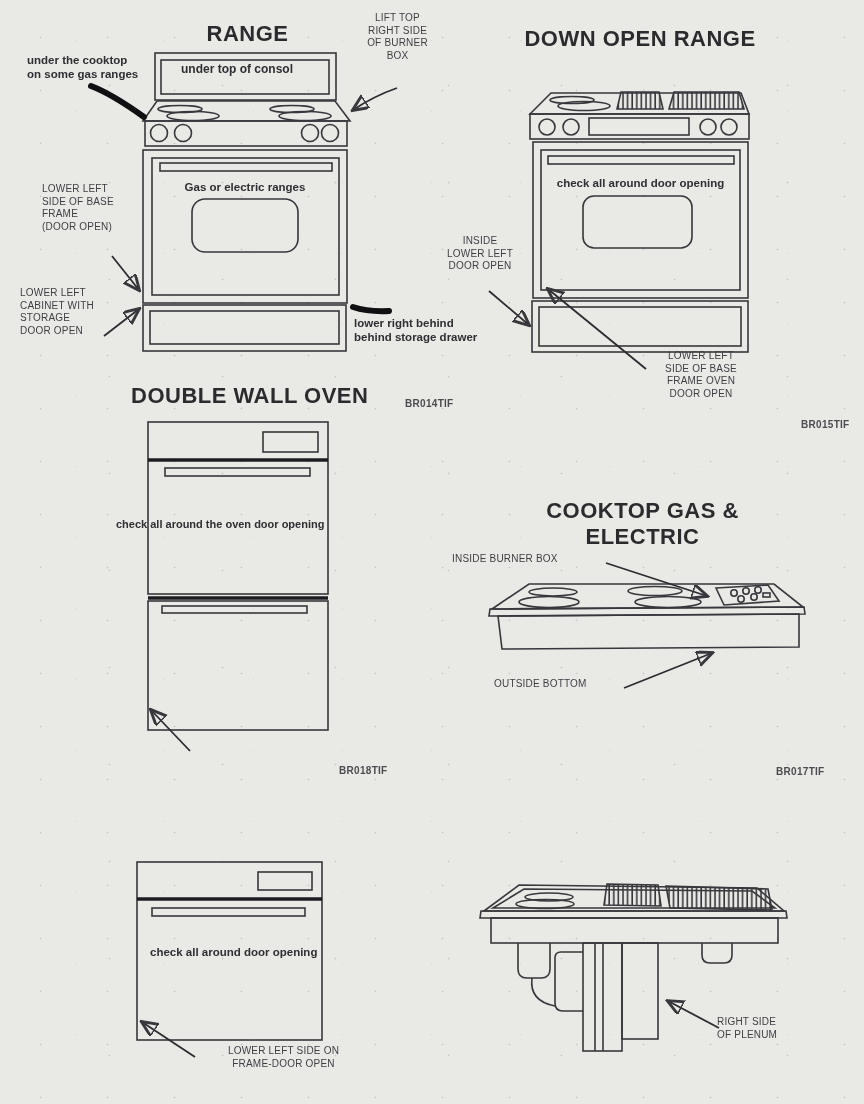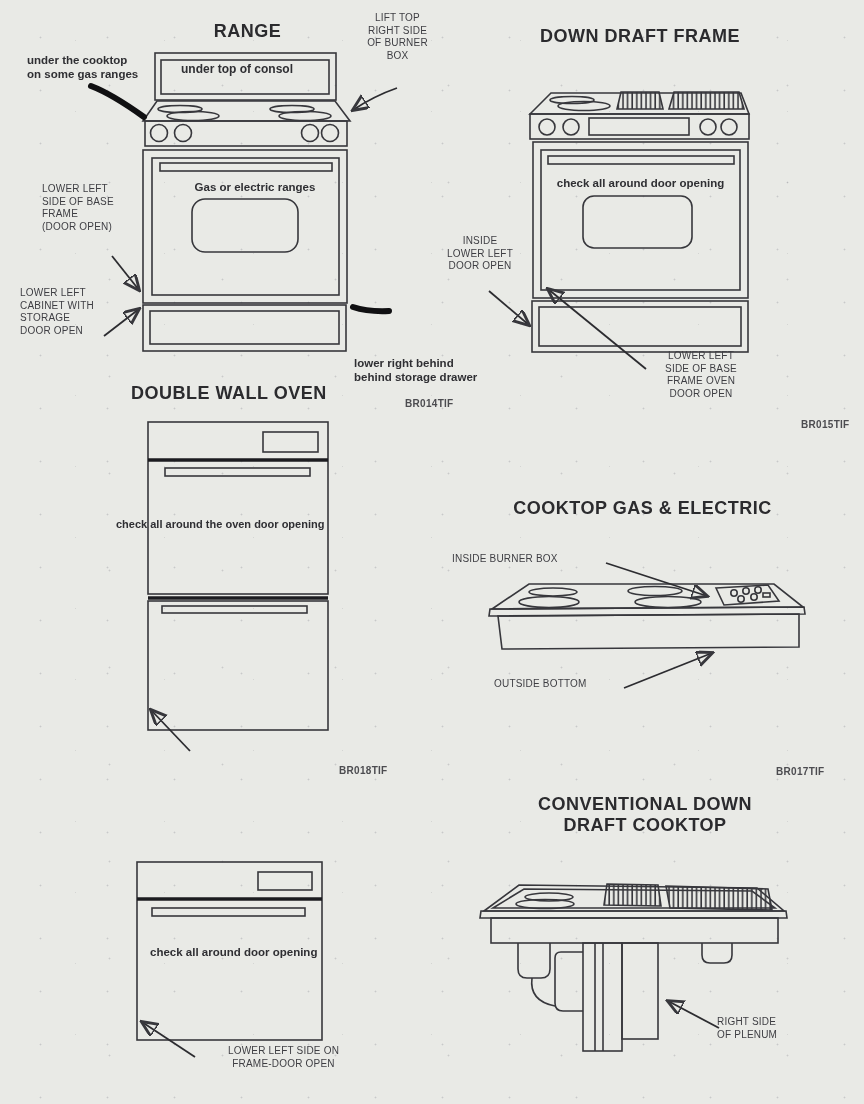"RANGE" .t { font-size: 18px -> 22px }
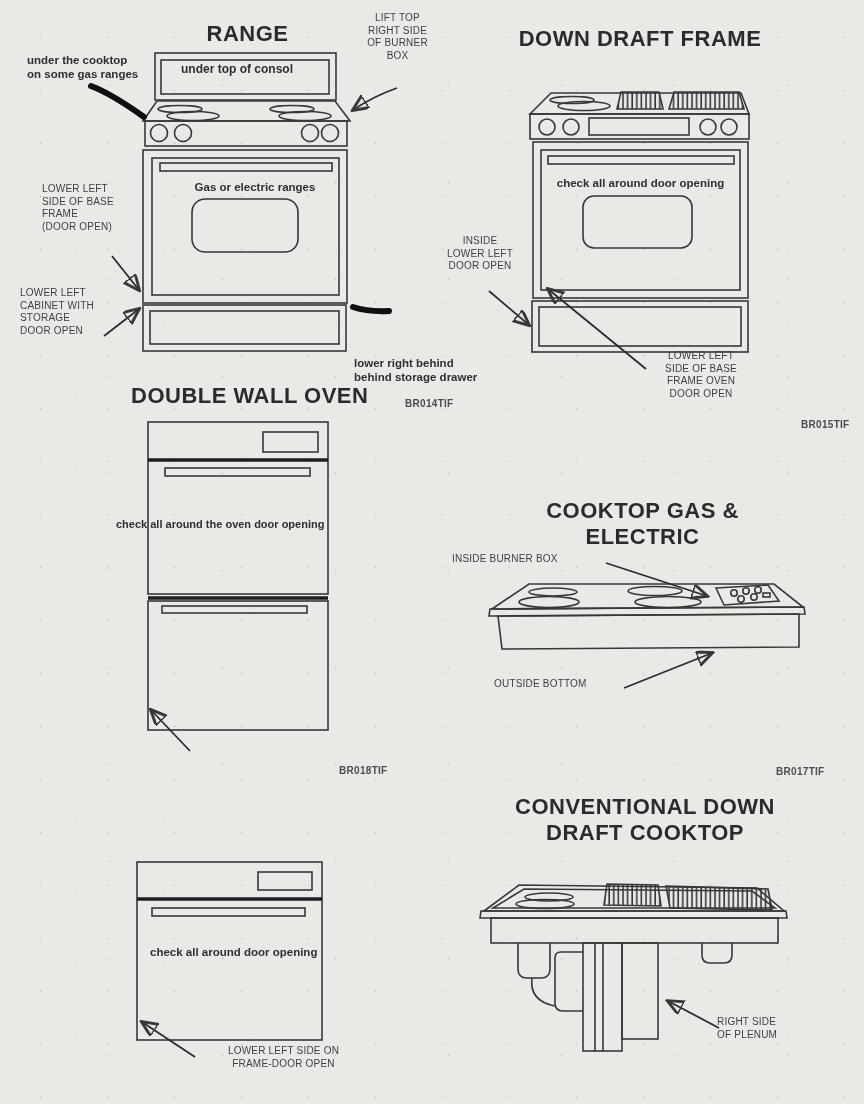"DOWN DRAFT FRAME" div.lbl { text: DRAFT FRAME -> OPEN RANGE }
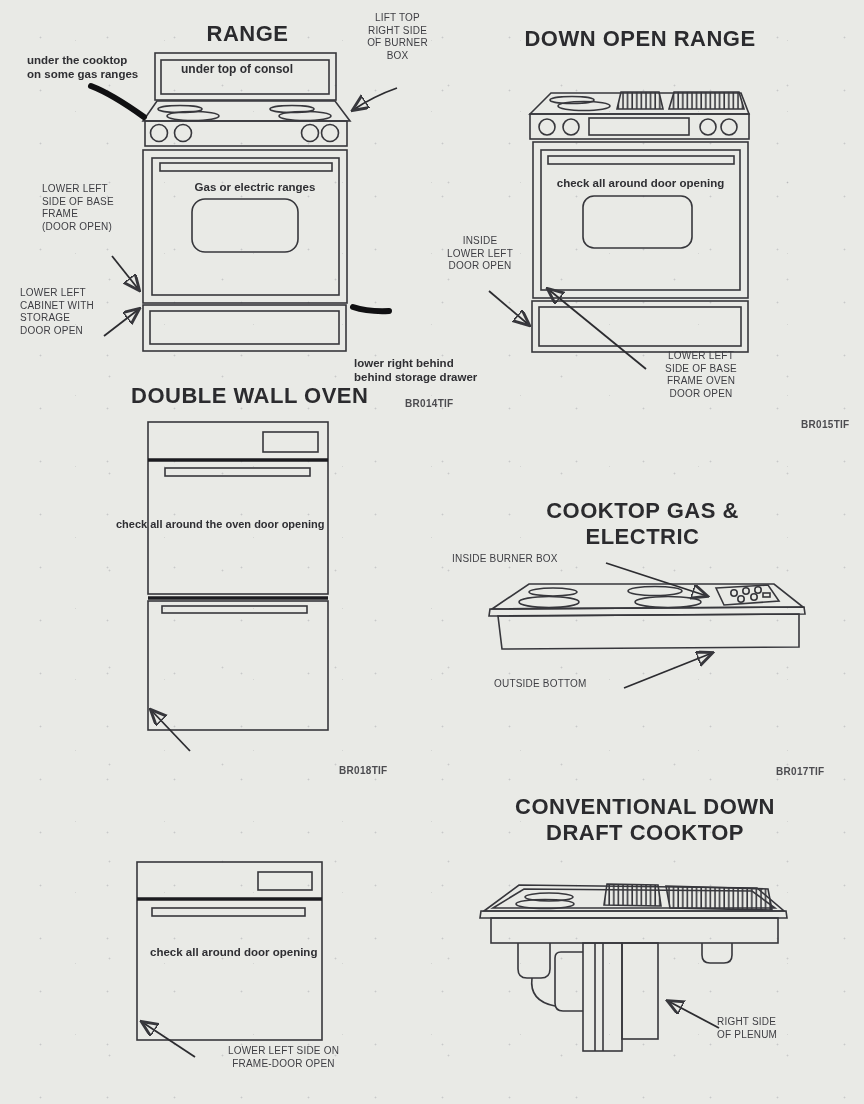"Gas or electric ranges" div.lbl { padding-left: 10px -> none }
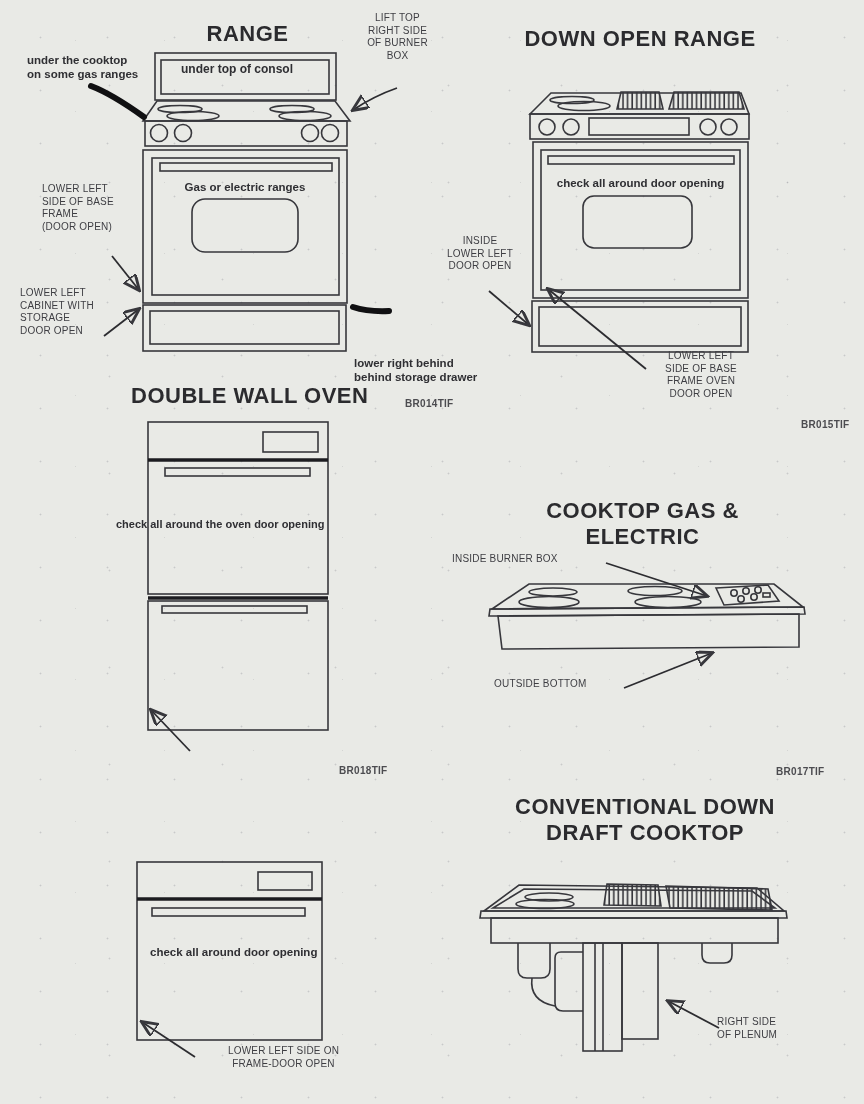"lower right behind" div.lbl { margin-top: 40px -> none }
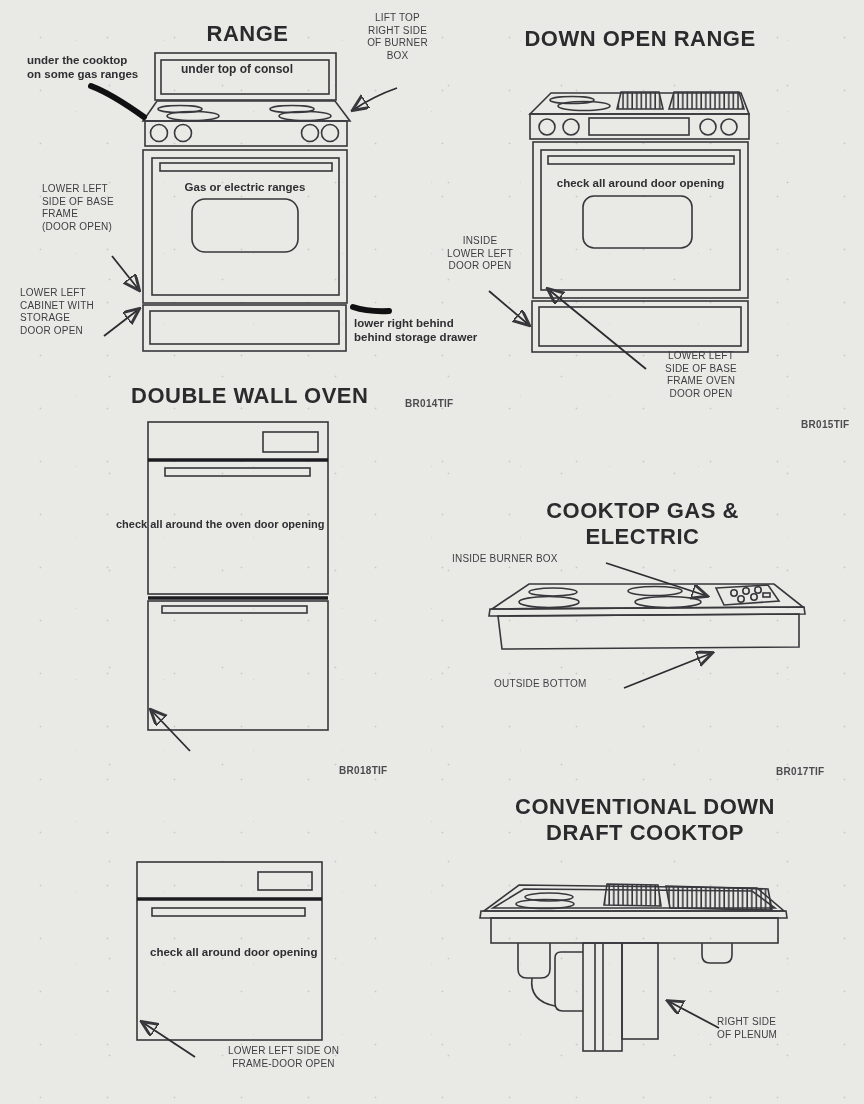"CONVENTIONAL DOWN" div.lbl { html: <div>CONVENTIONAL DOWN DRAFT COOKTOP</div> -> none }
